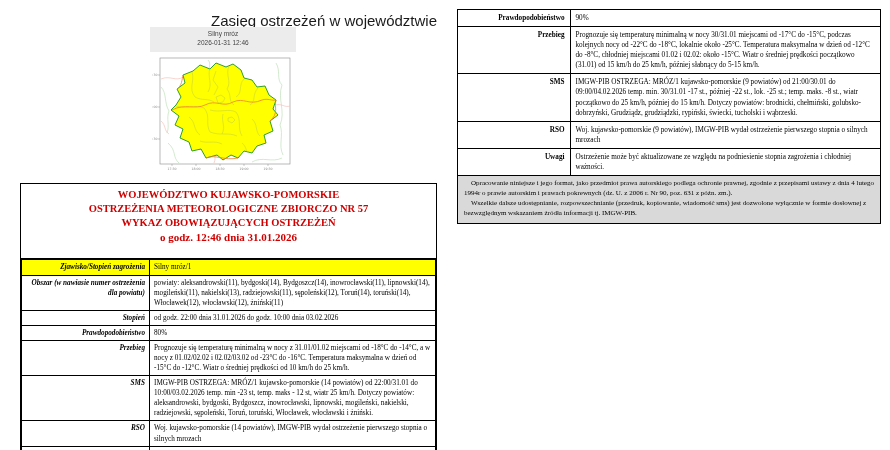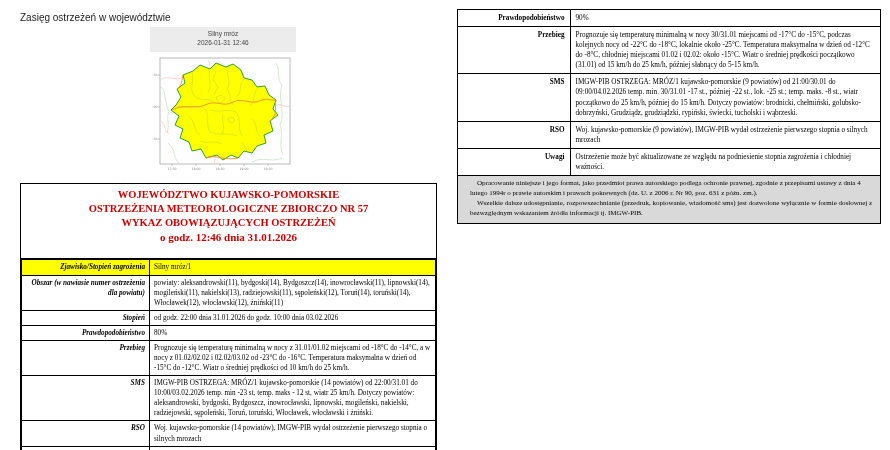"Zasięg ostrzeżeń w województwie" .map-title { font-size: 10px -> 15px; text-align: left -> right }
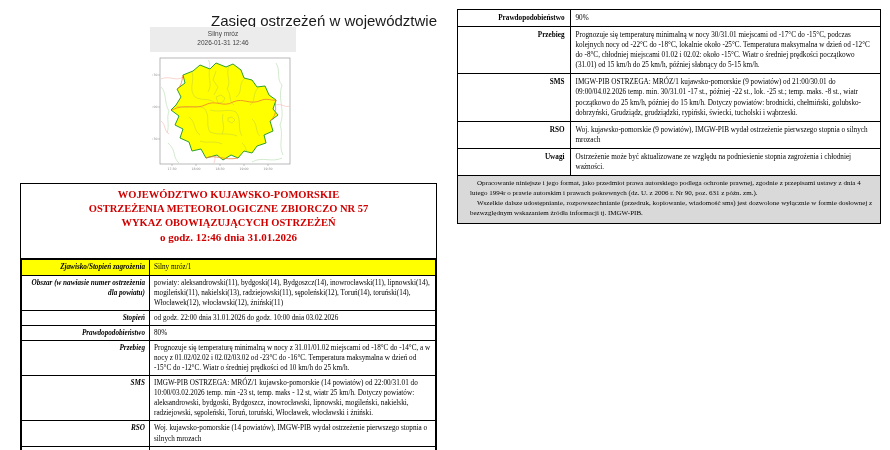"Opracowanie niniejsze i jego format," .copyright { padding: 3px 6px 4px 12px -> 3px 6px 4px 6px }
